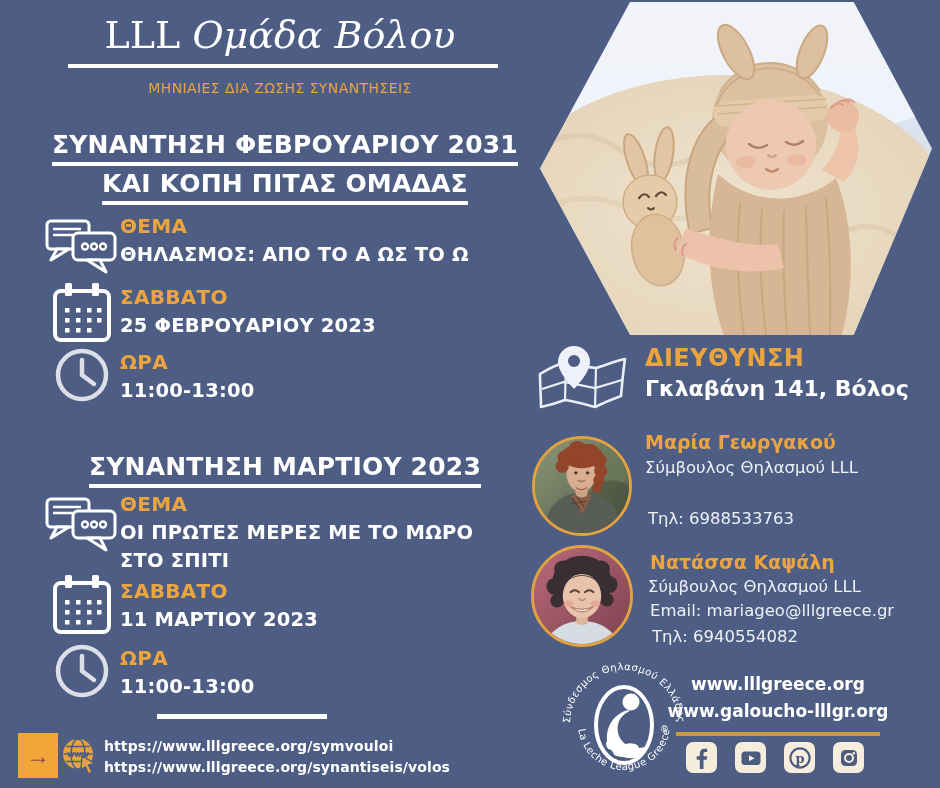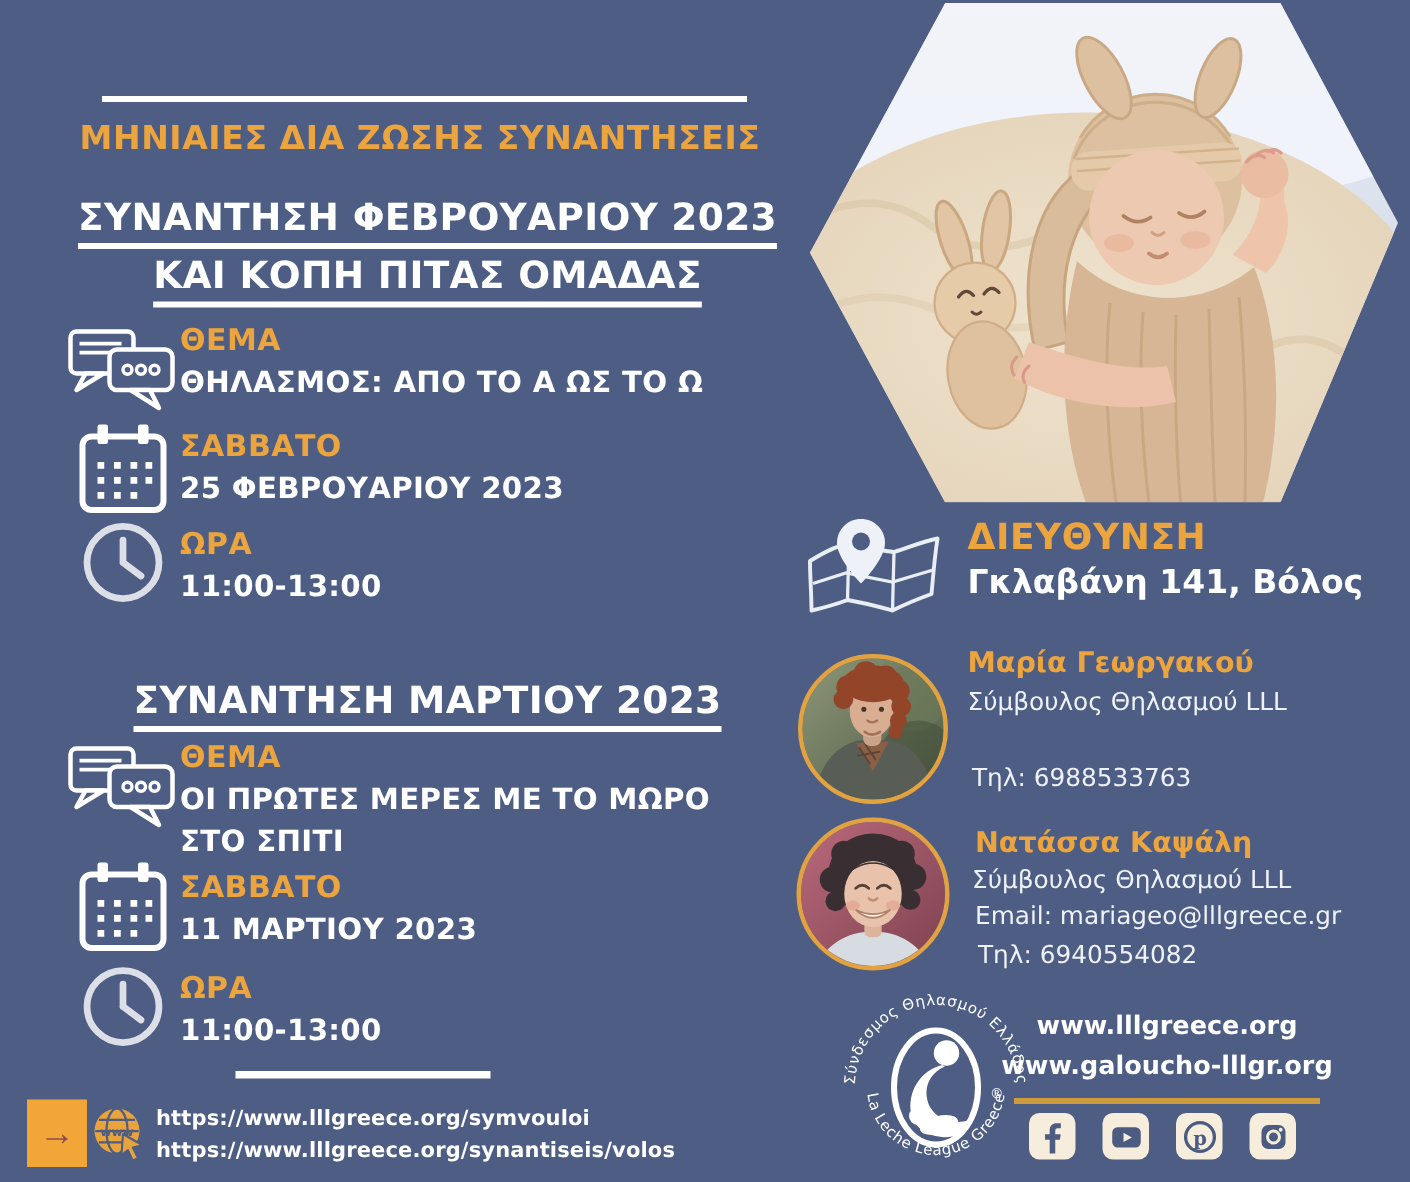"LLL Ομάδα Βόλου" div.abs { html: none -> <div> <span>LLL </span><span>Ομάδα Βόλου</span> </div> }
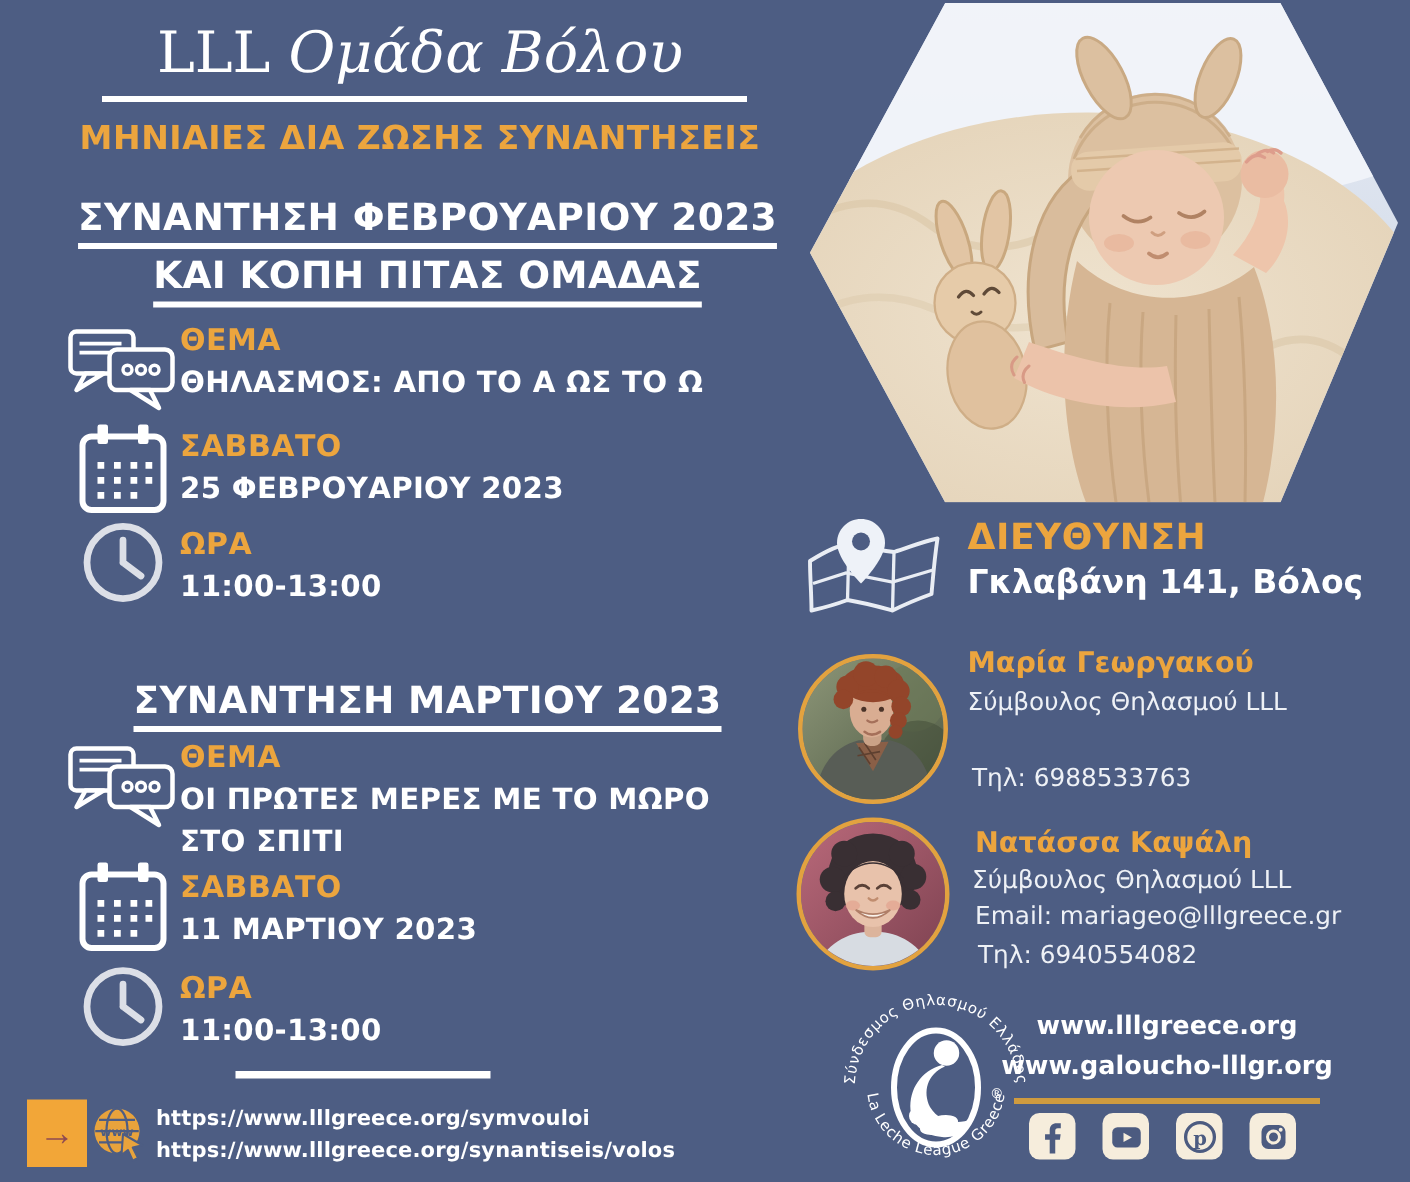"ΜΗΝΙΑΙΕΣ ΔΙΑ ΖΩΣΗΣ ΣΥΝΑΝΤΗΣΕΙΣ" .subtitle { font-size: 22px -> 14px; font-weight: 700 -> 400 }
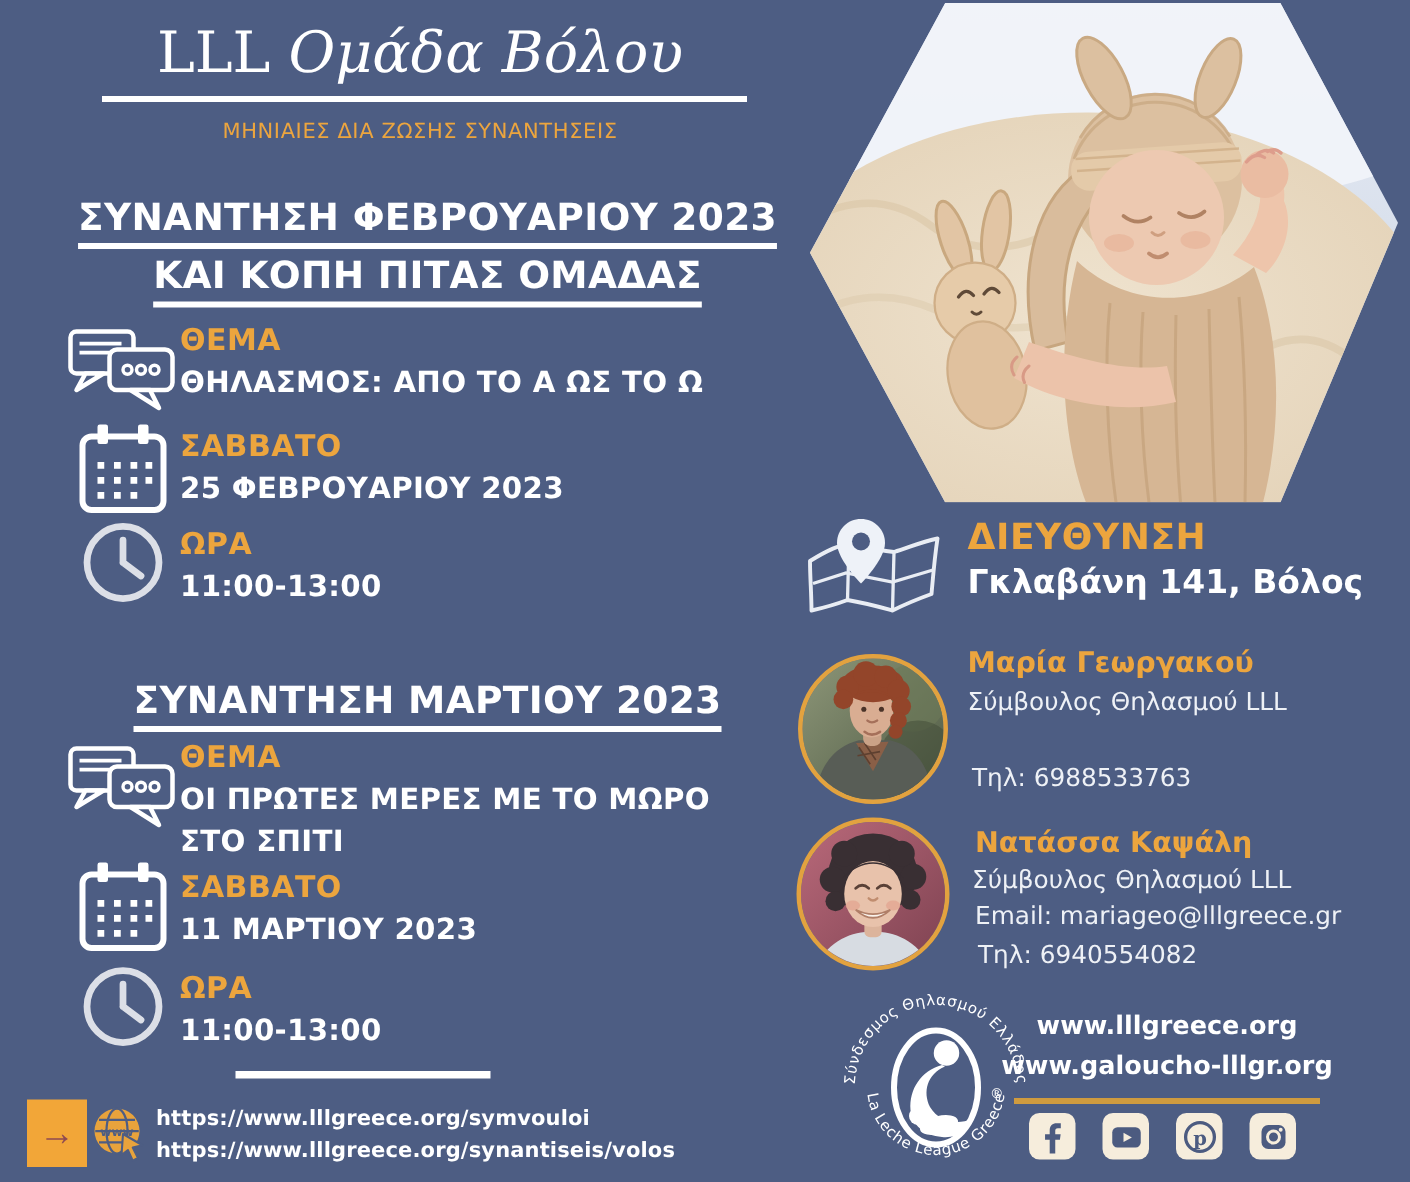"ΣΥΝΑΝΤΗΣΗ ΦΕΒΡΟΥΑΡΙΟΥ 2023" div.abs { text: 2023 -> 2031 }
